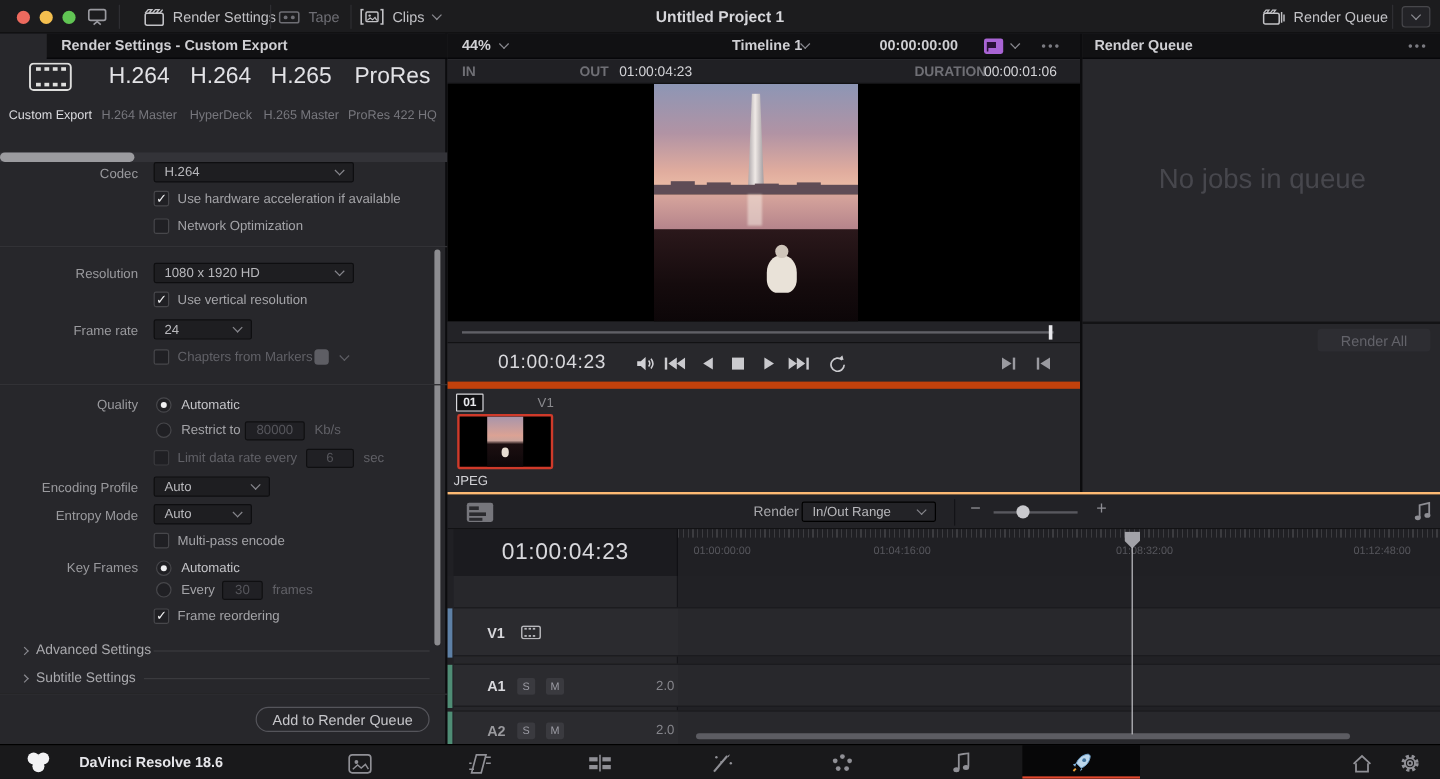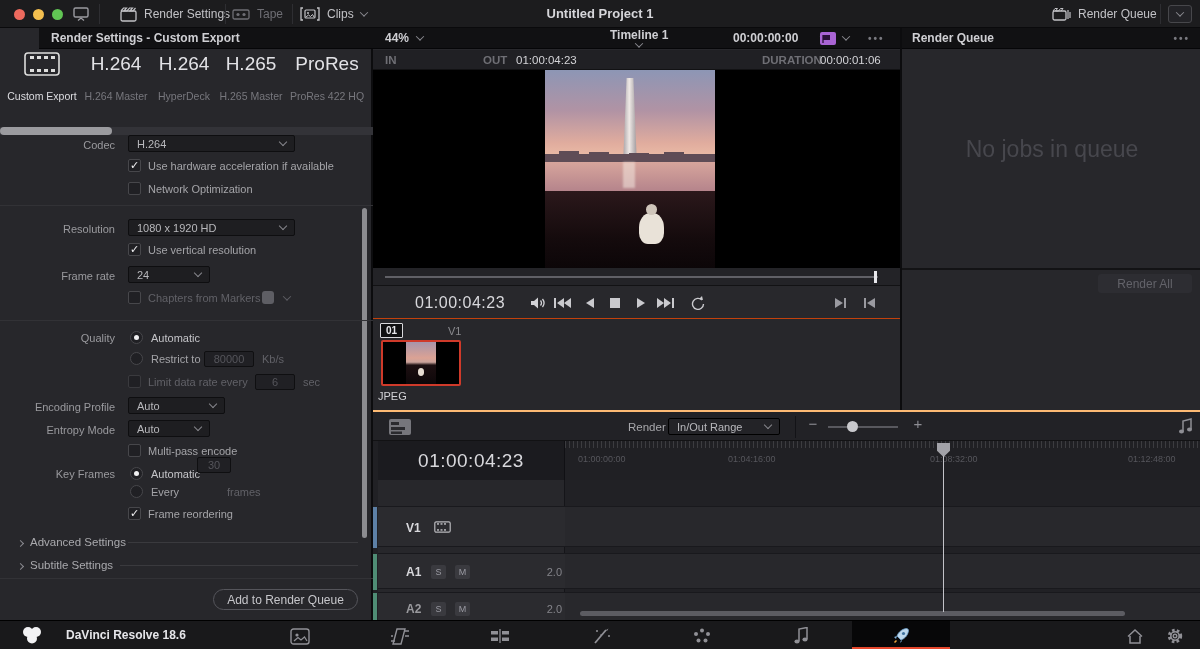"Timeline 1" div { flex-direction: column -> none }
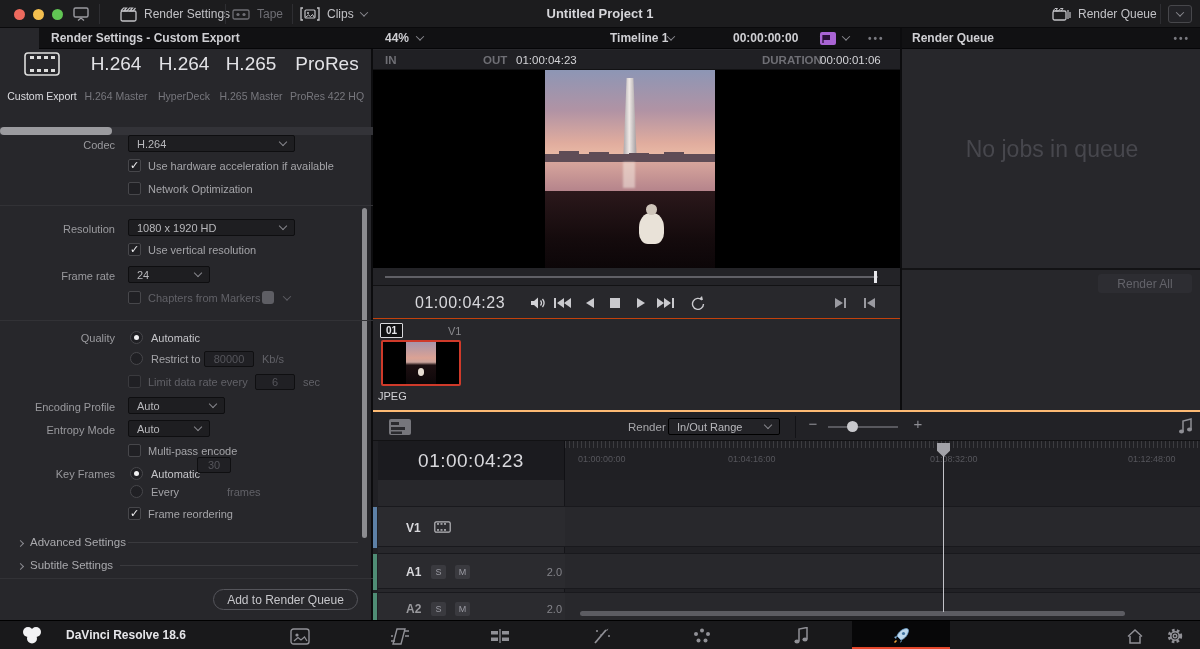"01" .clip-strip { border-top: 1px solid #c2410c -> 6px solid #c2410c }
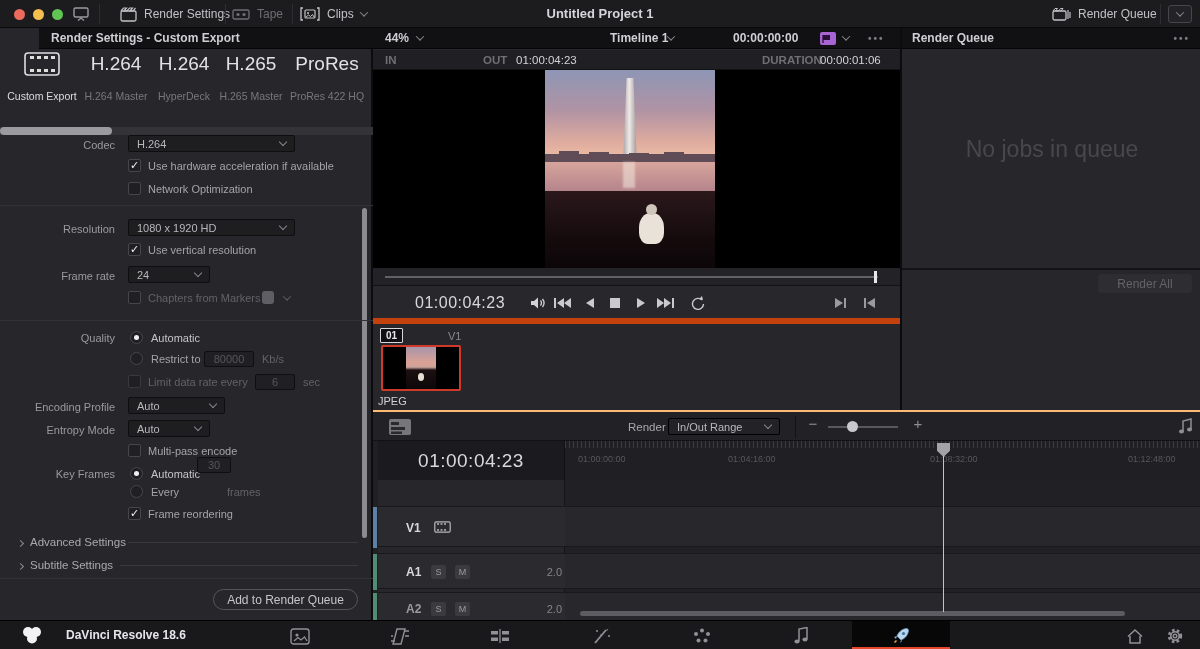"30" input.mini-input { margin-left: 12px -> none; top: 429px -> 456px }
